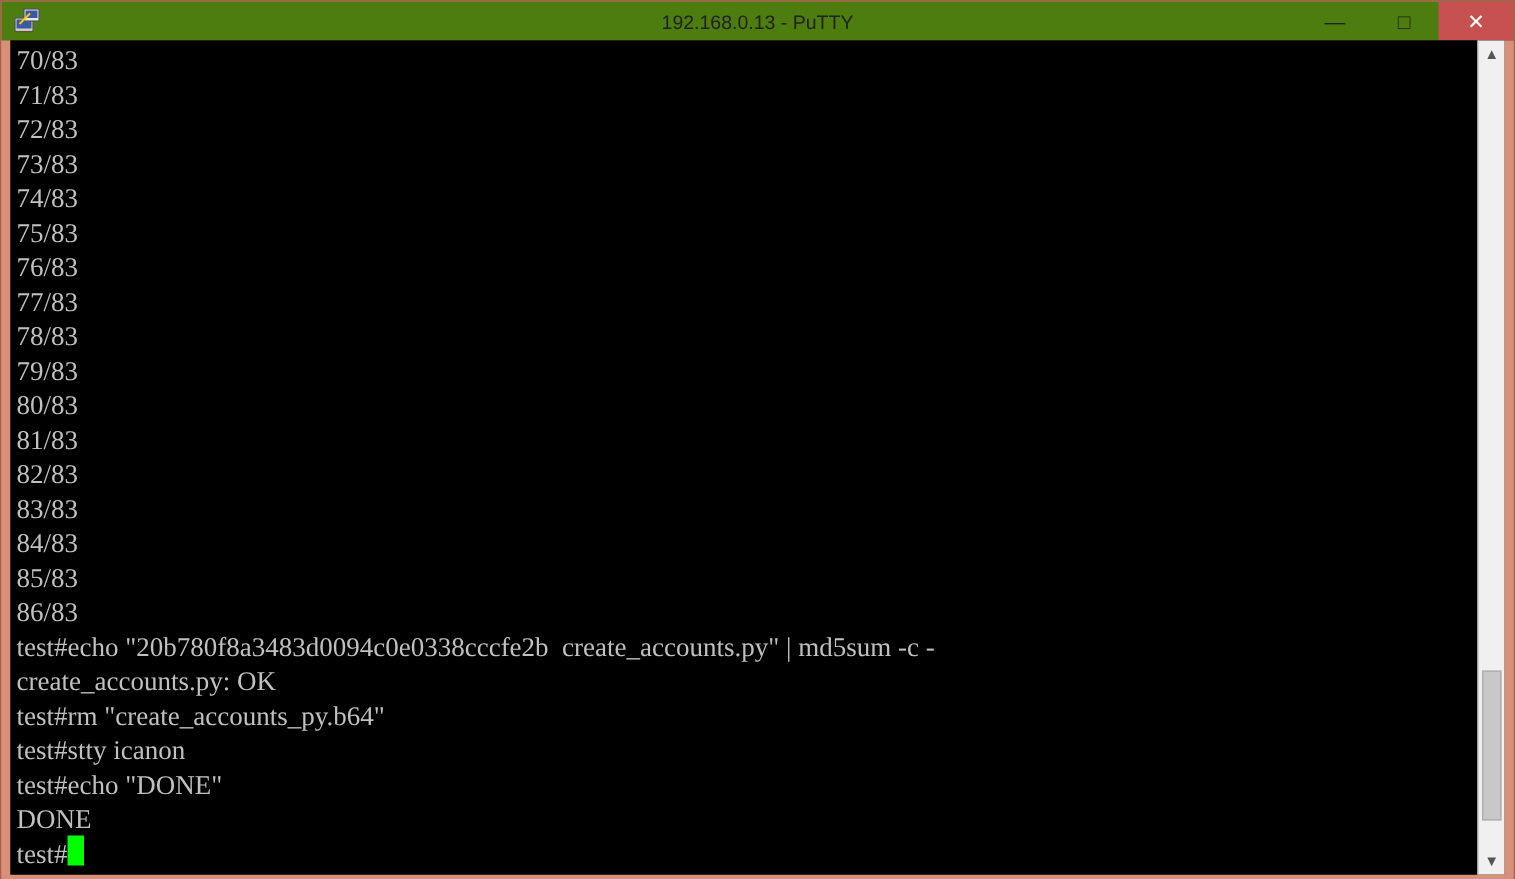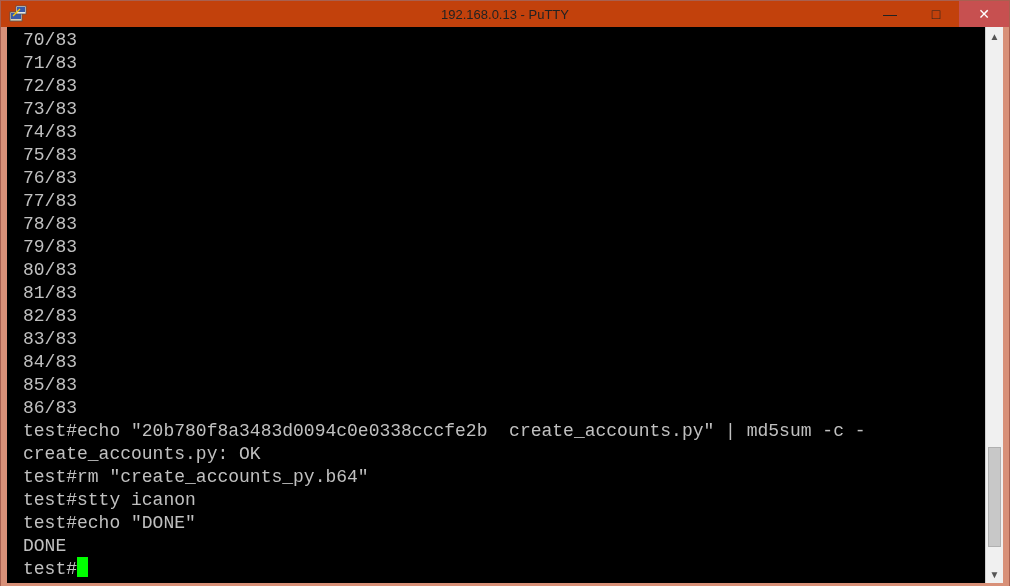"192.168.0.13 - PuTTY" .titlebar { background: #c2410c -> #4d7c0f }
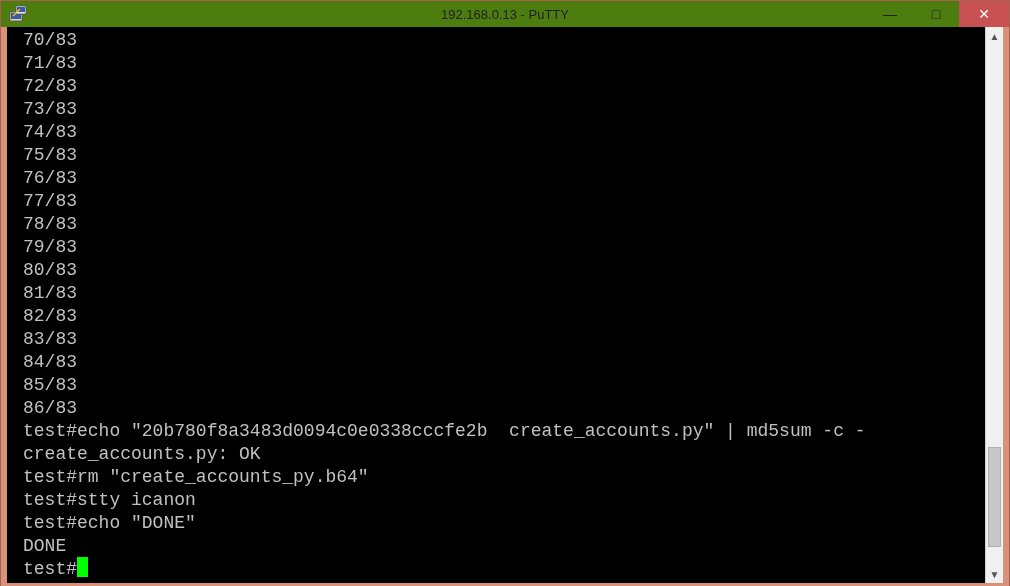"70/83" .terminal { font-family: Liberation Mono, monospace -> Liberation Serif, serif; padding: 2px 16px -> 2px 4px }
